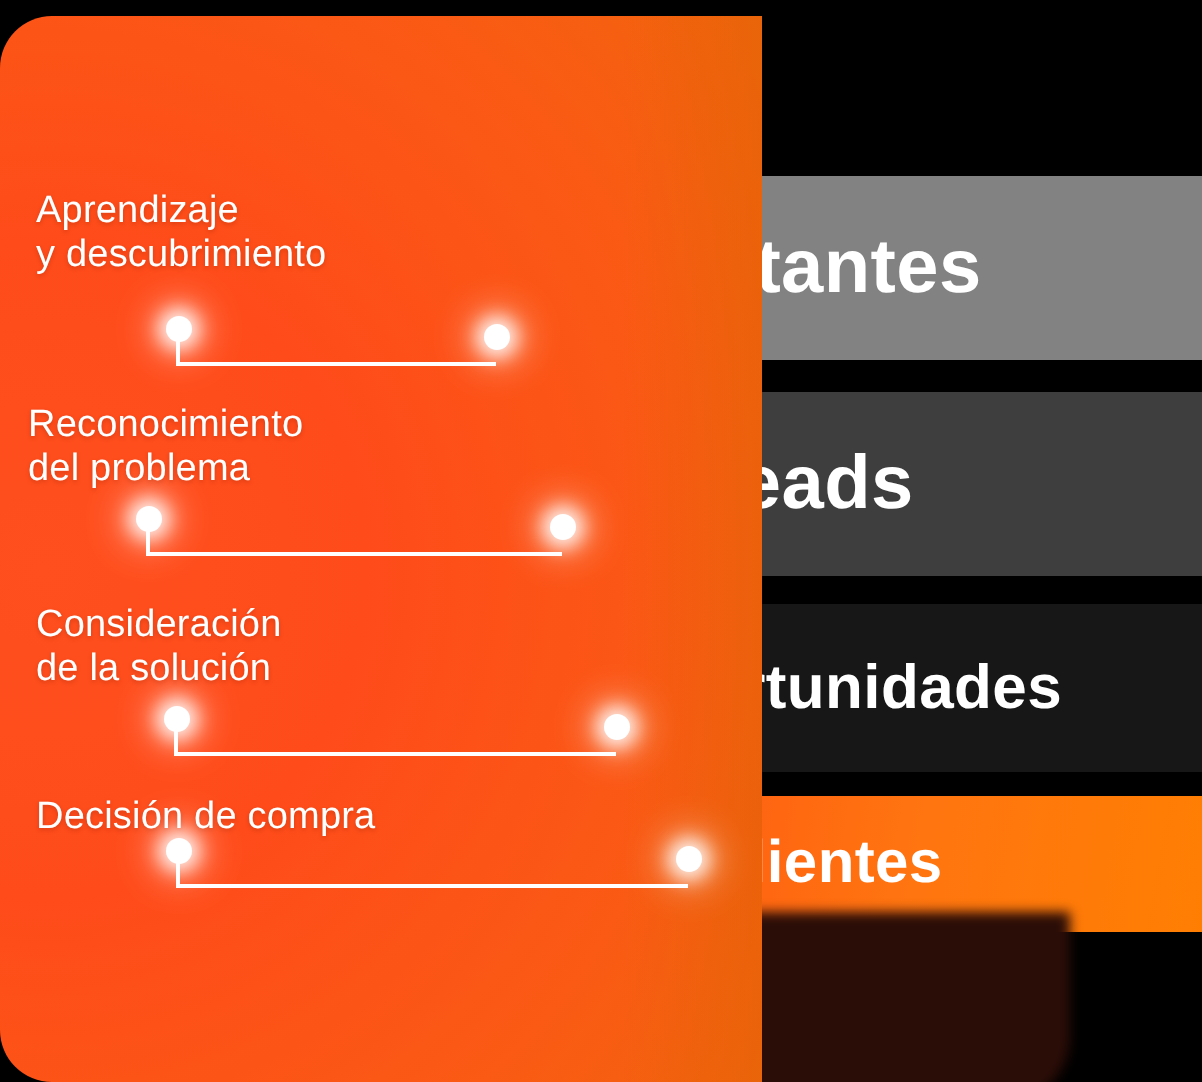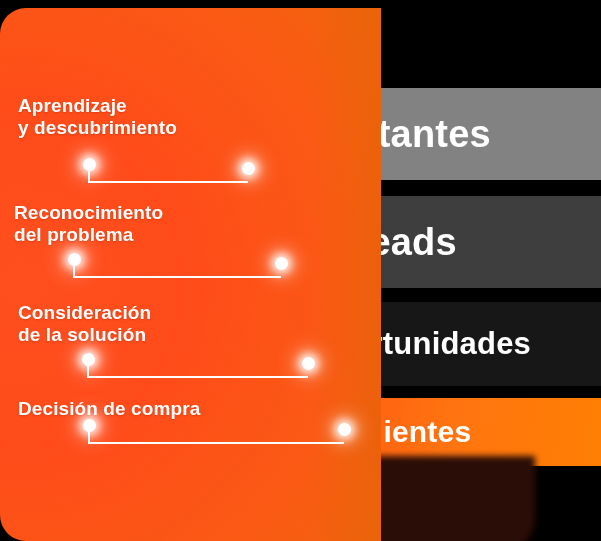"Aprendizaje" .step .txt { font-weight: bold -> normal }
